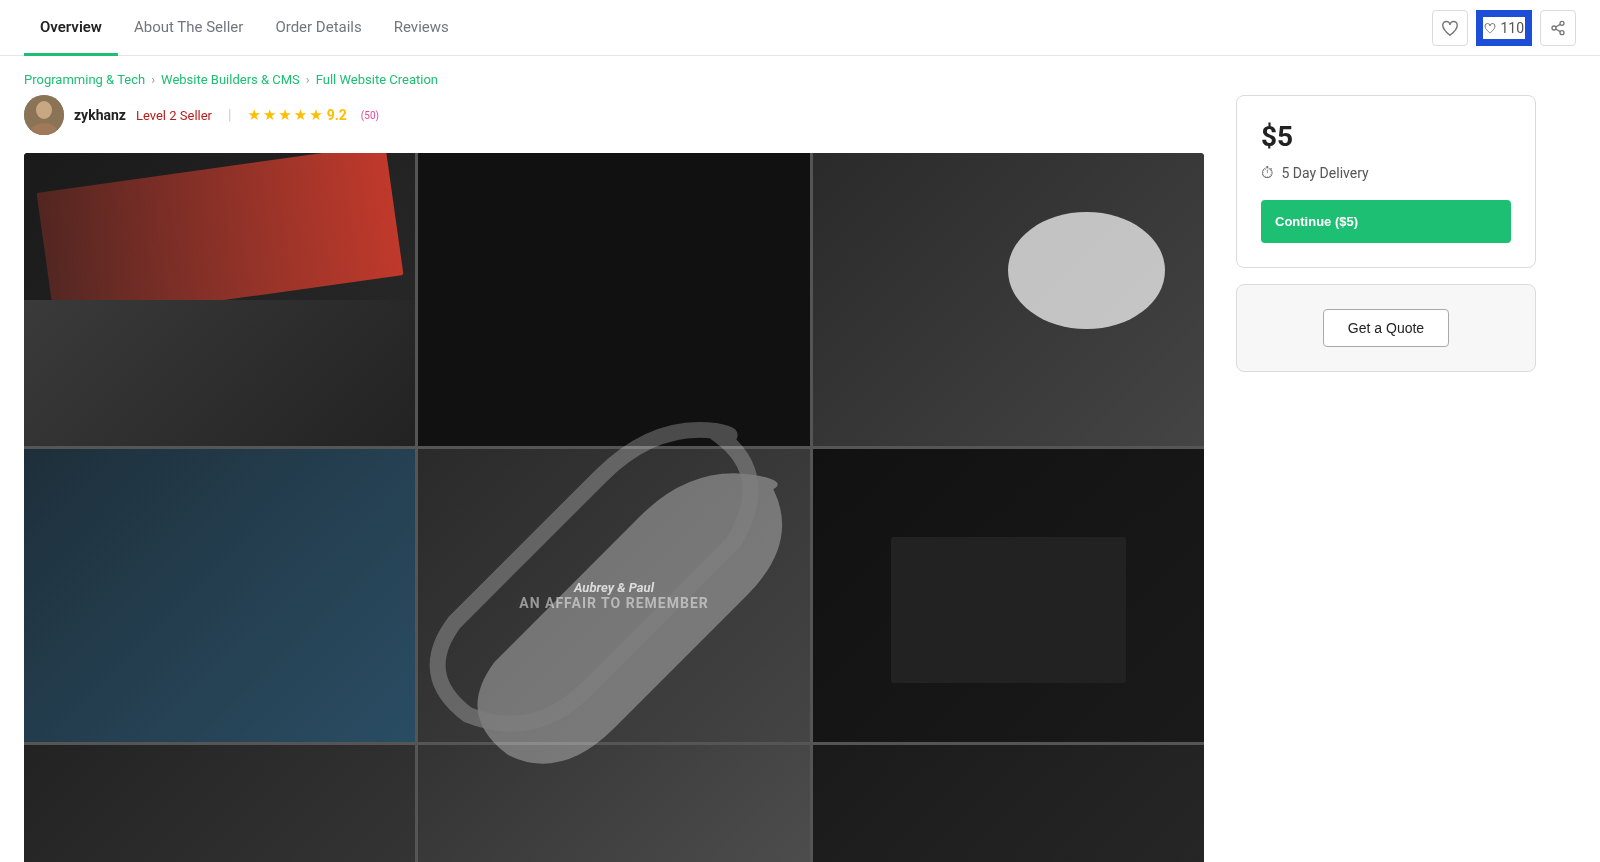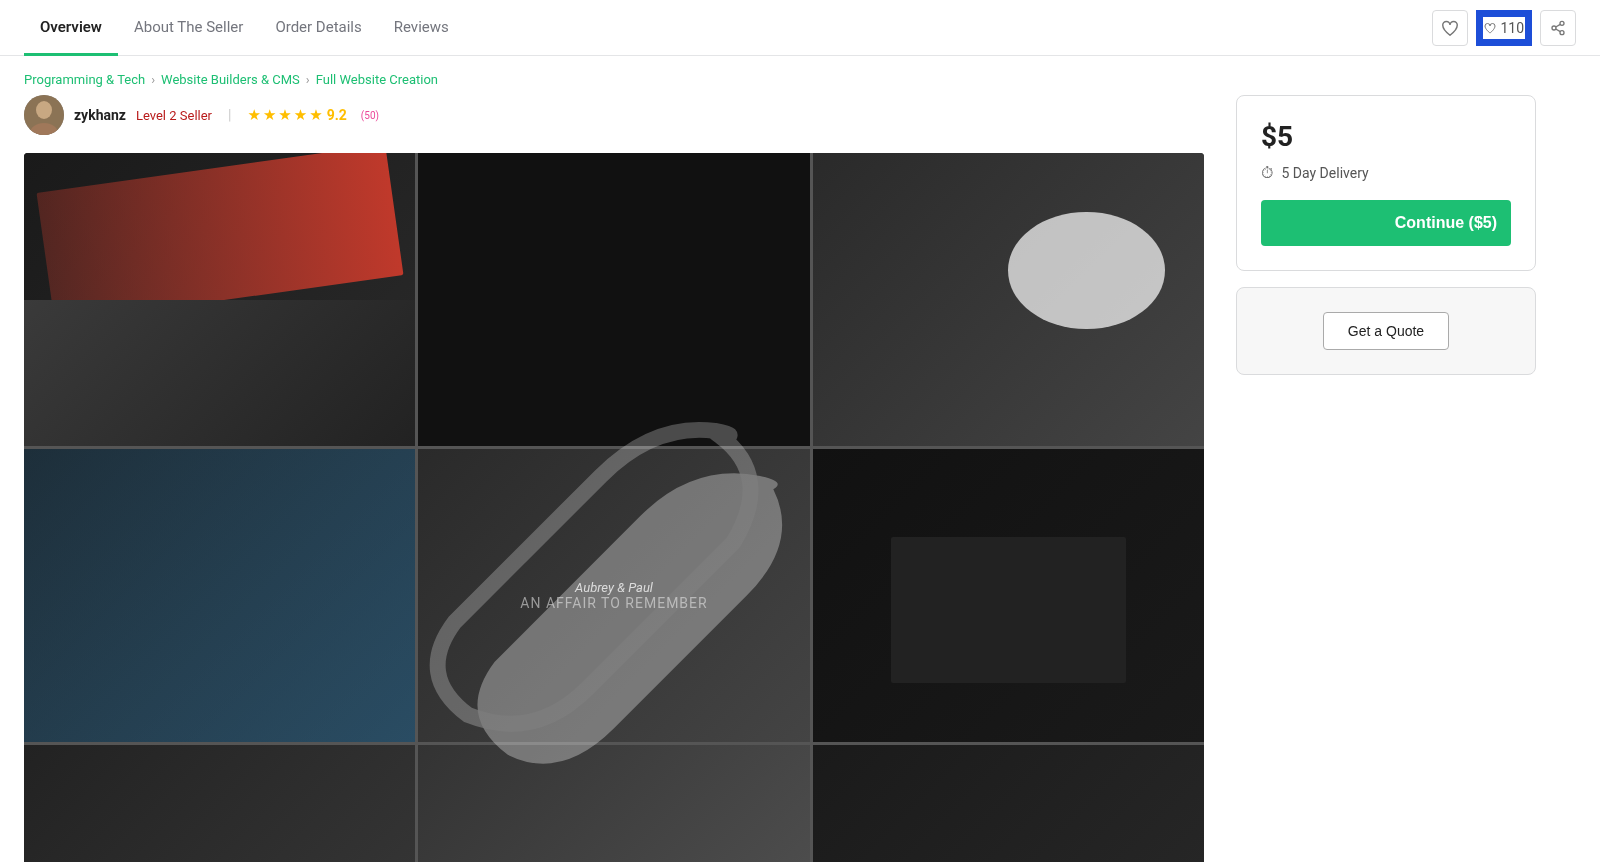"Continue ($5)" .continue-btn { font-size: 16px -> 13px; text-align: right -> left }
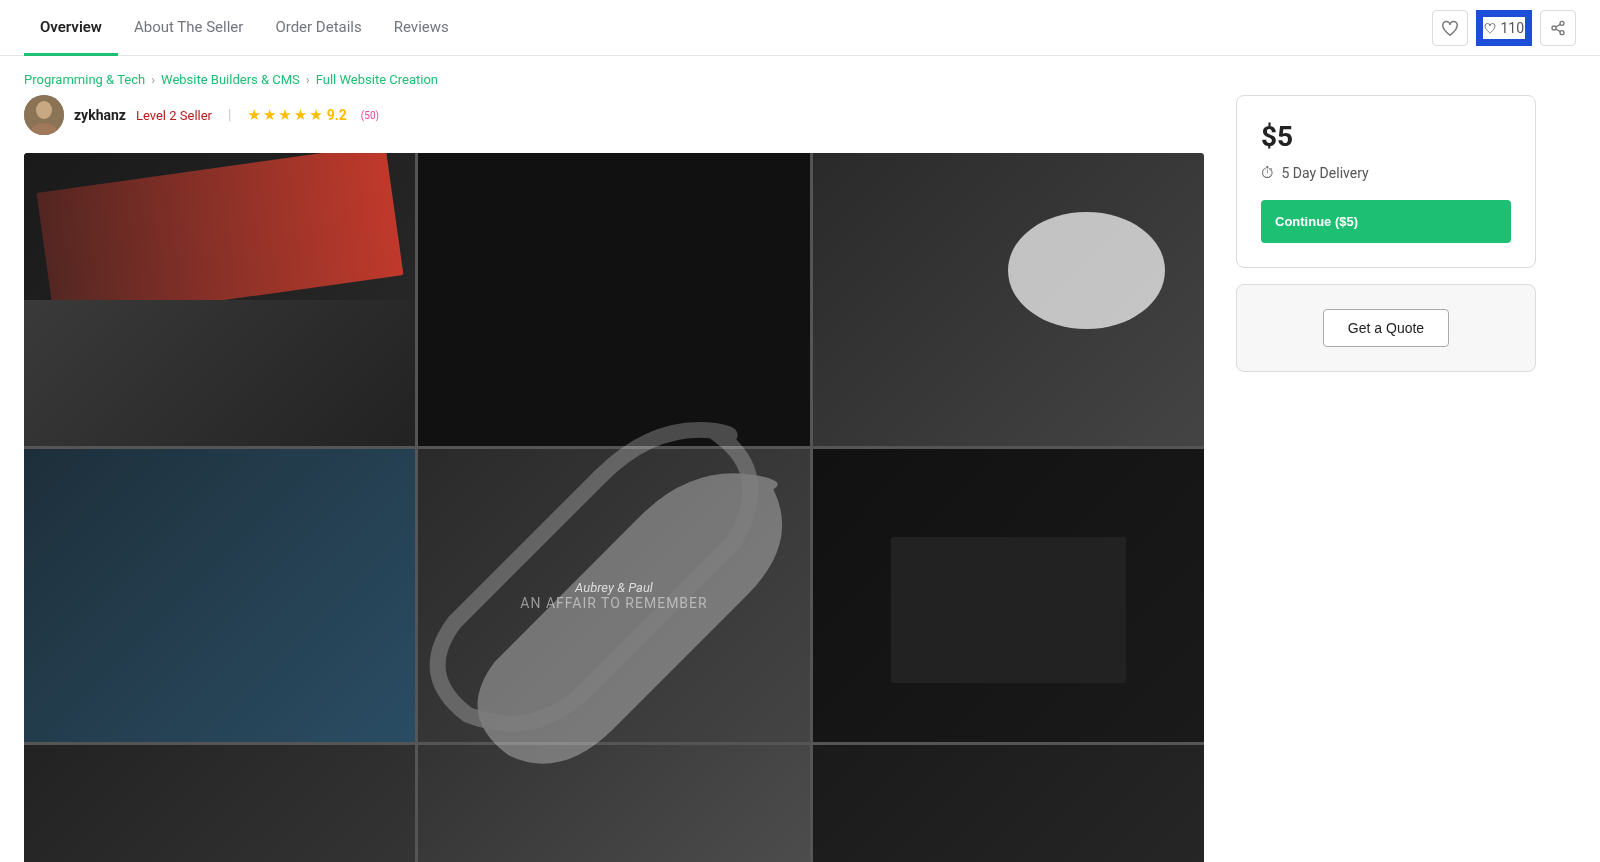"Aubrey & Paul" .grid-cell-5 { font-weight: none -> bold }
